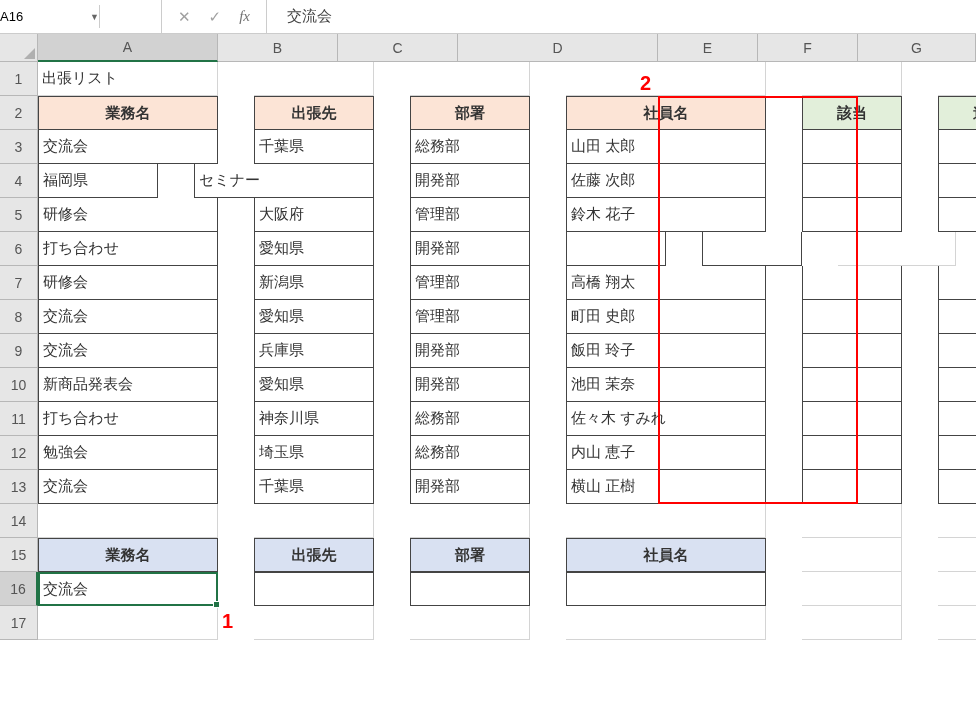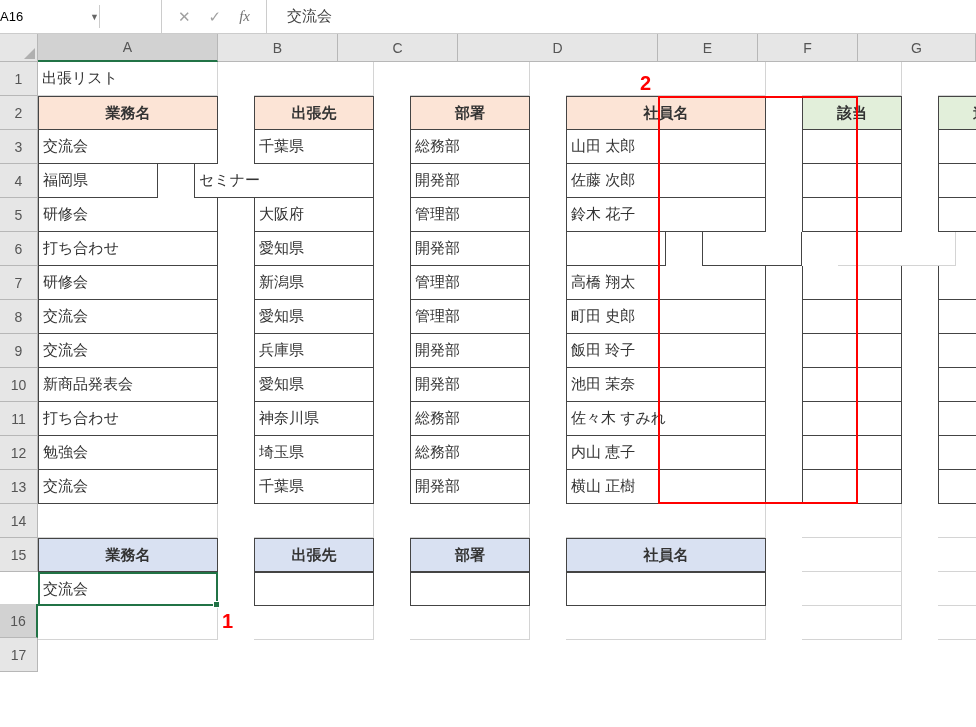"16" .row-h.active { margin-top: 32px -> none }
